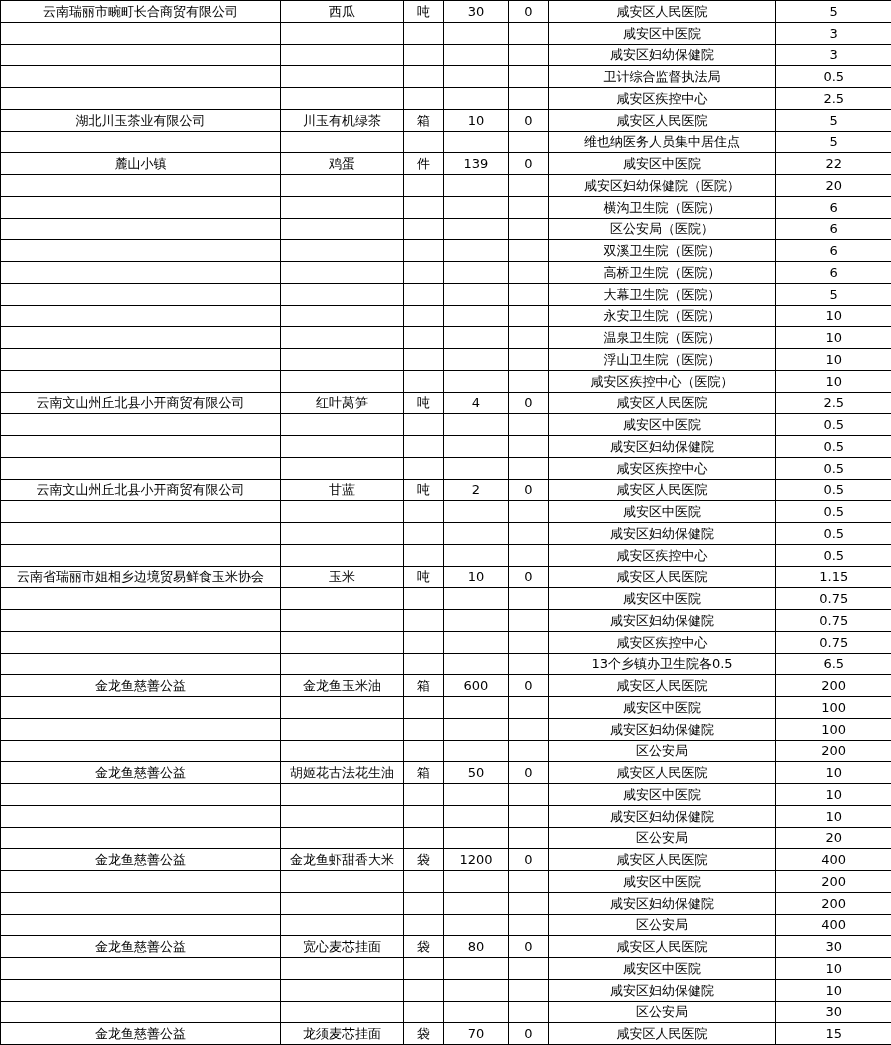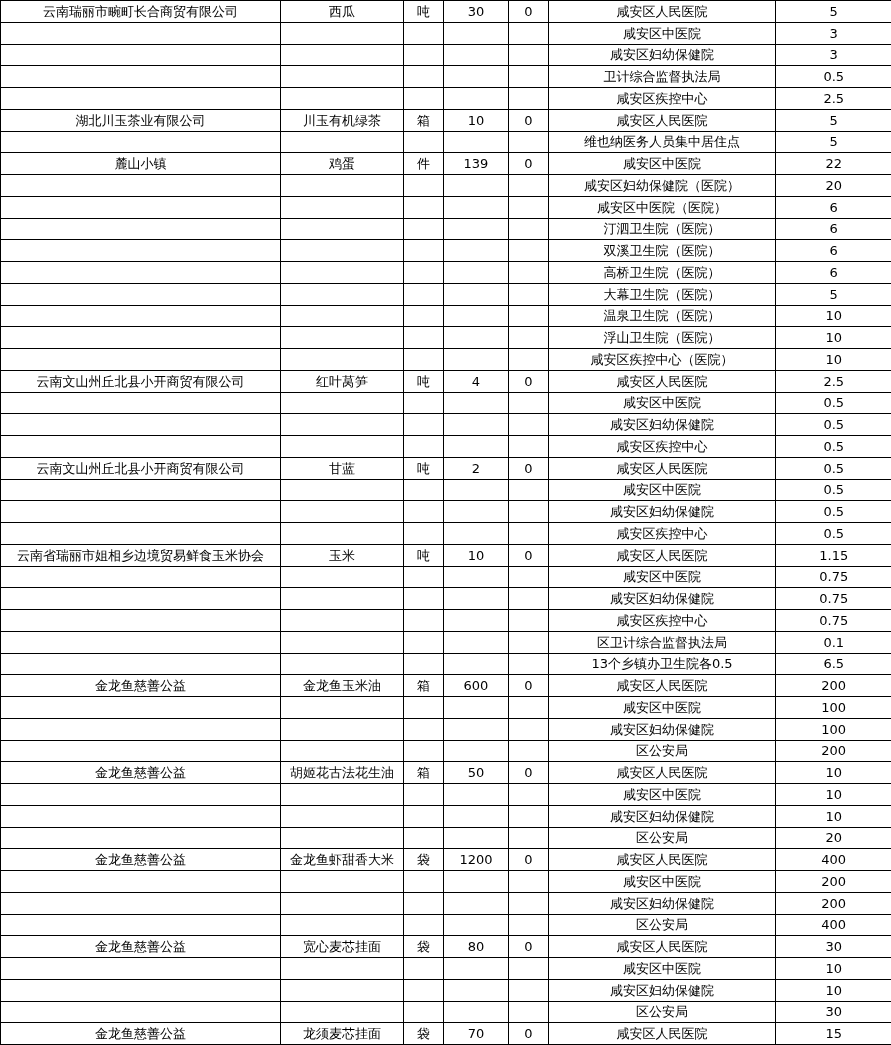"咸安区中医院（医院）" td.col-recipient { text: 咸安区中医 -> 横沟卫生 }
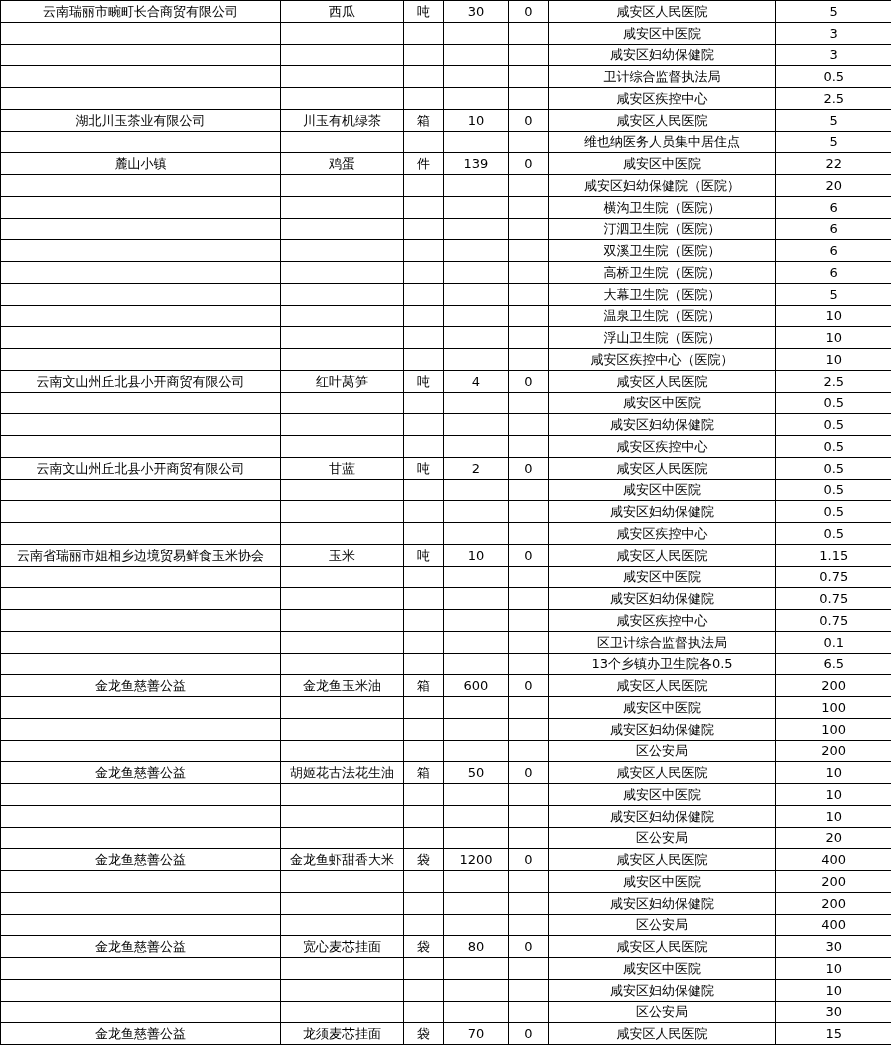"汀泗卫生院（医院）" td.col-recipient { text: 汀泗卫生院 -> 区公安局 }
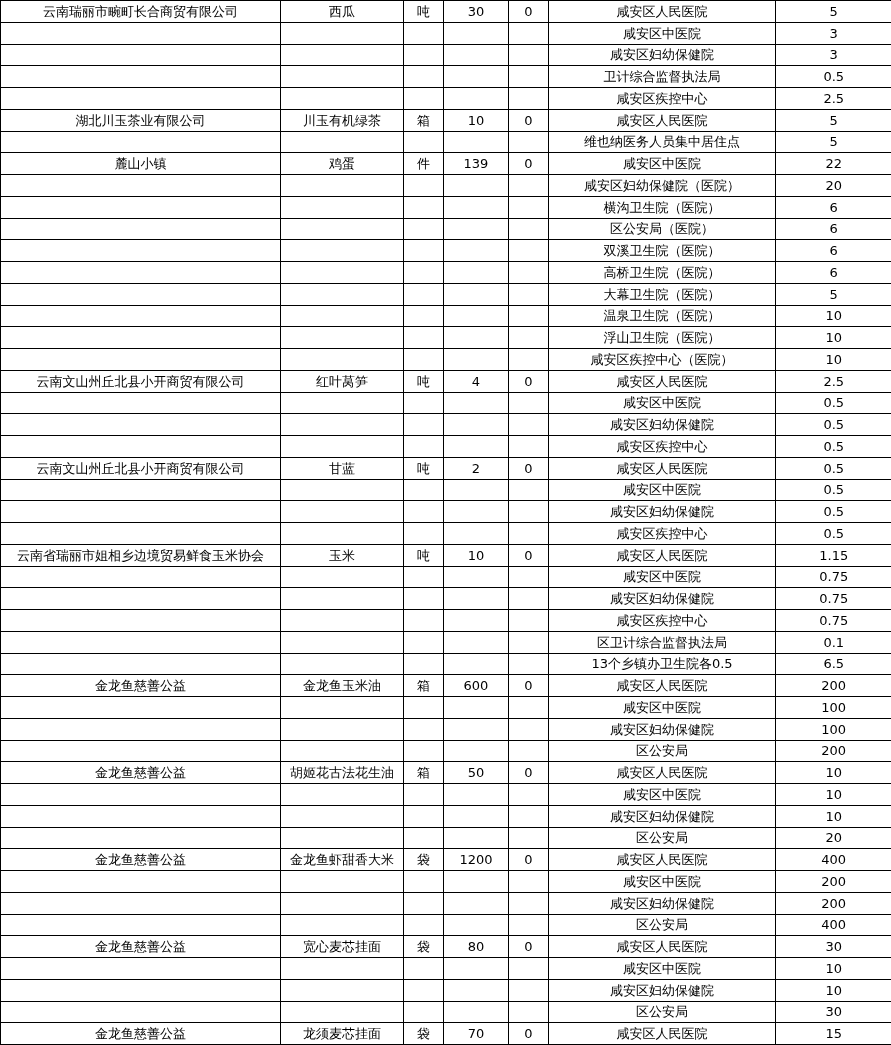"永安卫生院（医院）" tr { html: none -> <tr> <td></td> <td></td> <td></td> <td></td> <td></td> <td>永安卫生院（医院）</td> <td>10</td> </tr> }
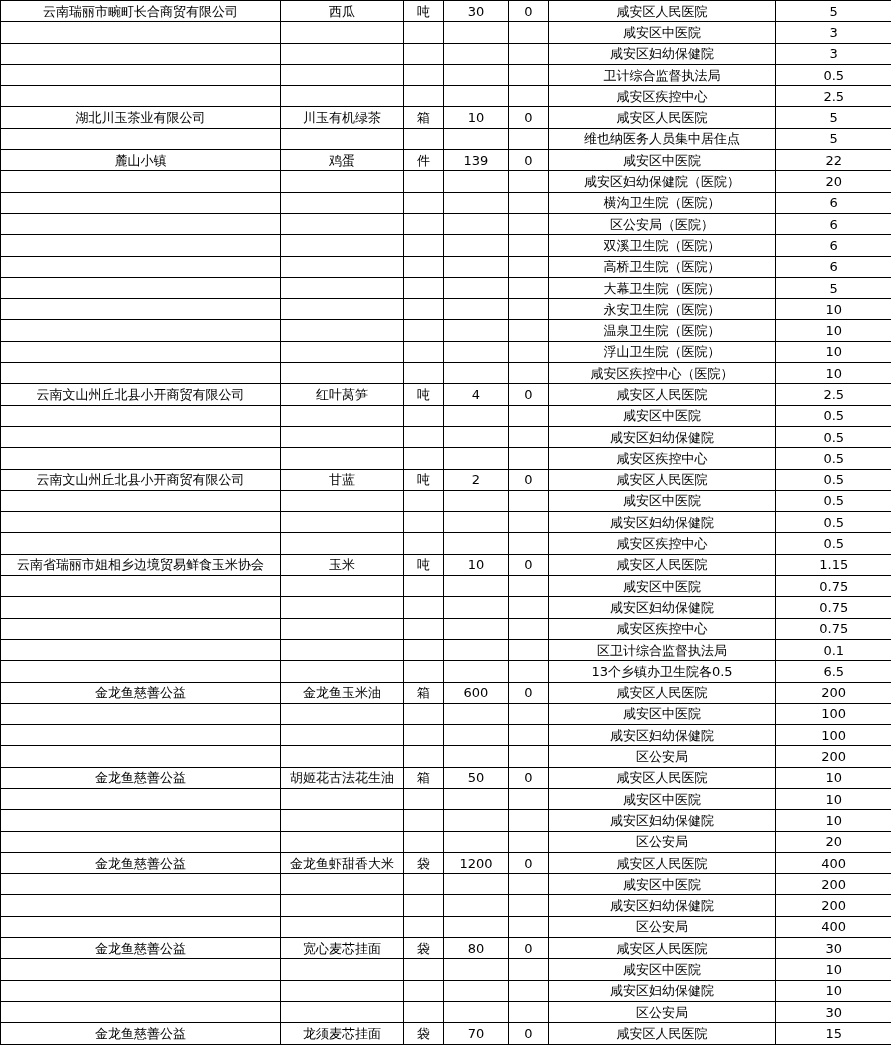"区卫计综合监督执法局" tr { html: <tr> <td></td> <td></td> <td></td> <td></td> <td></td> <td>区卫计综合监督执法局</td> <td>0.1</td> </tr> -> none }
